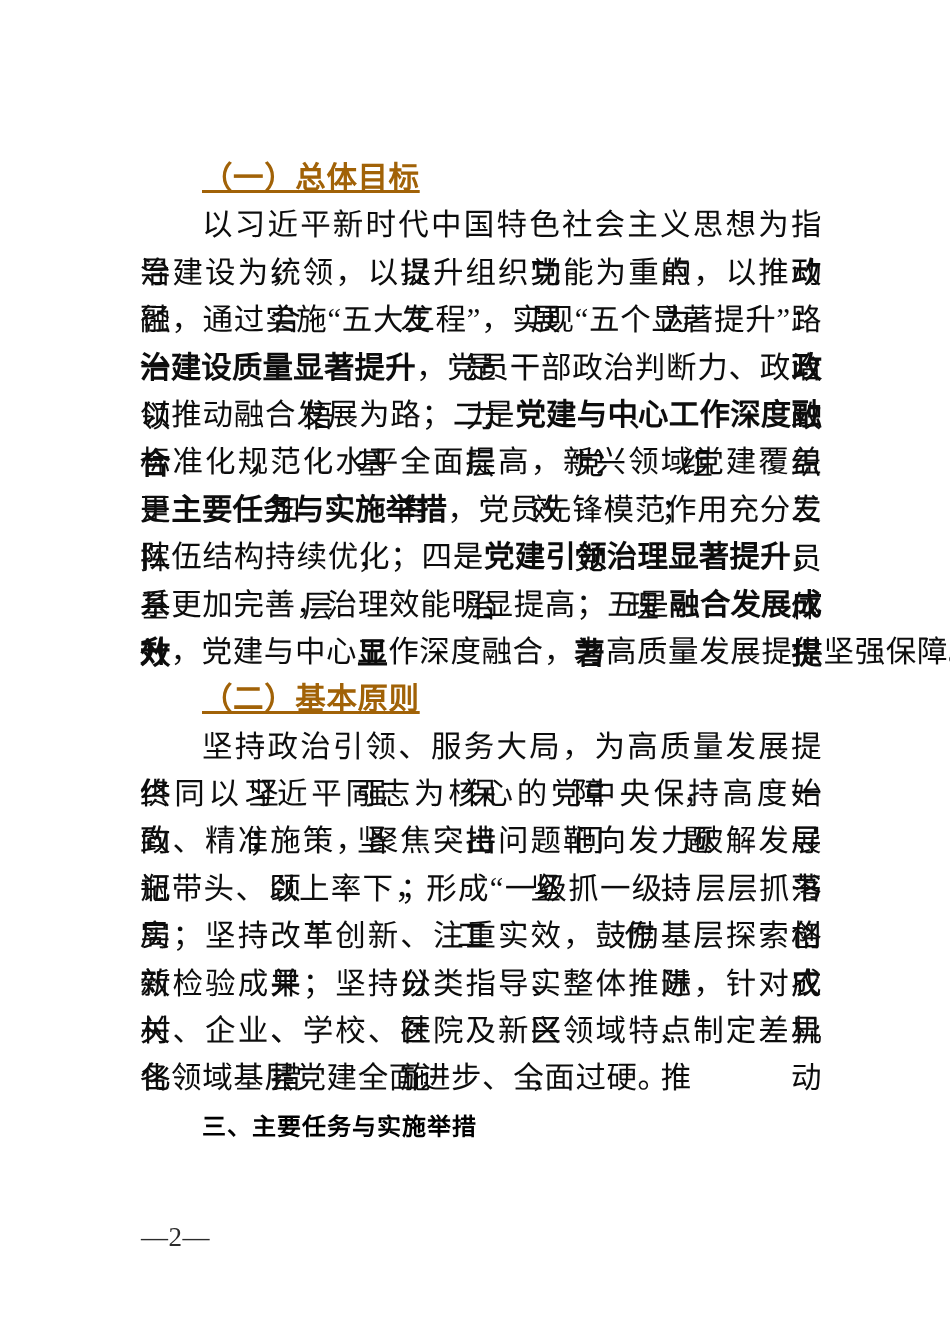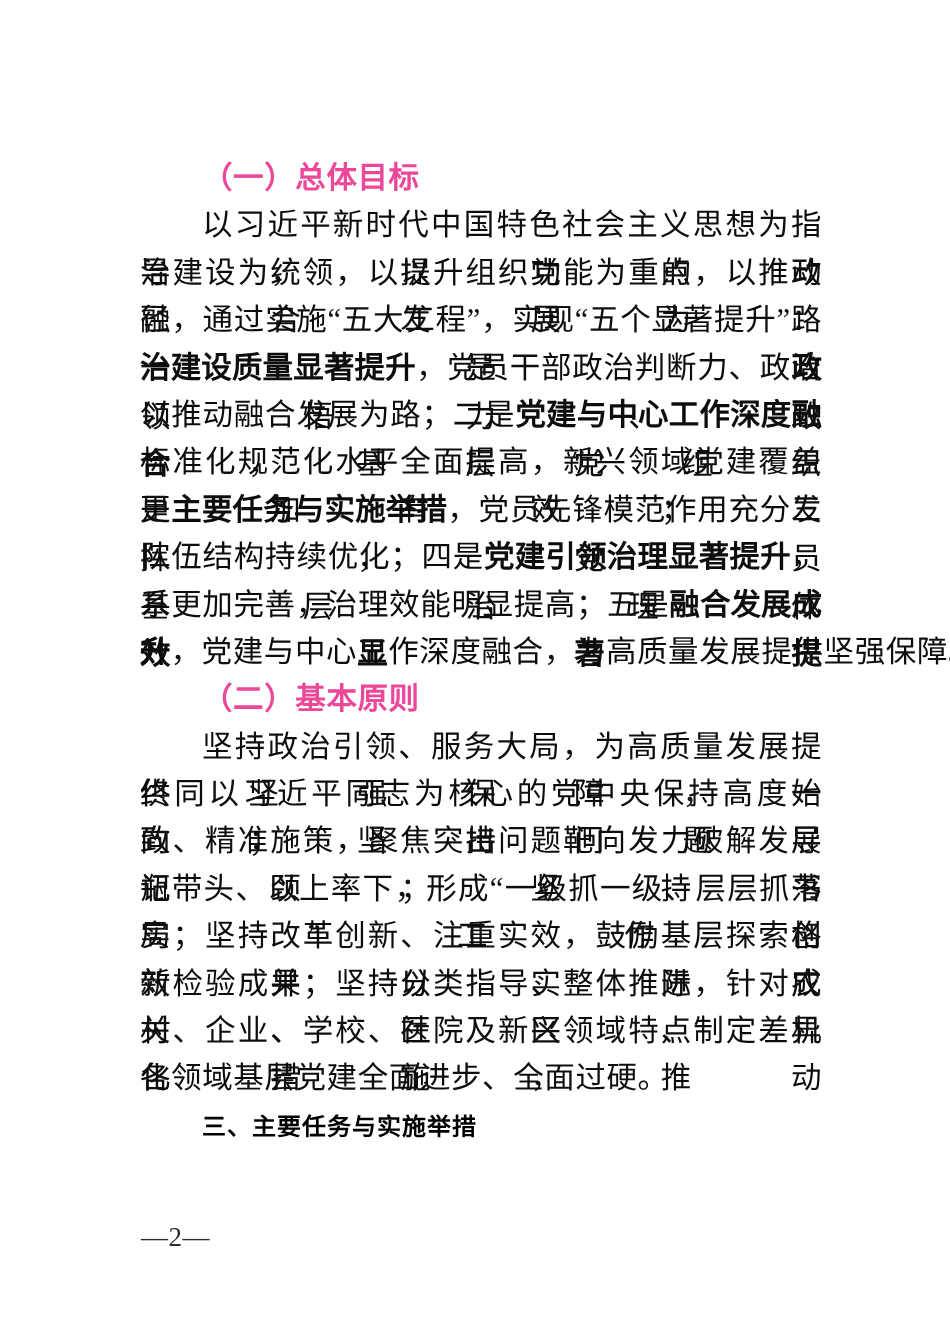"（一）总体目标" .subhead { color: #ec4899 -> #a16207; text-decoration: none -> underline }
